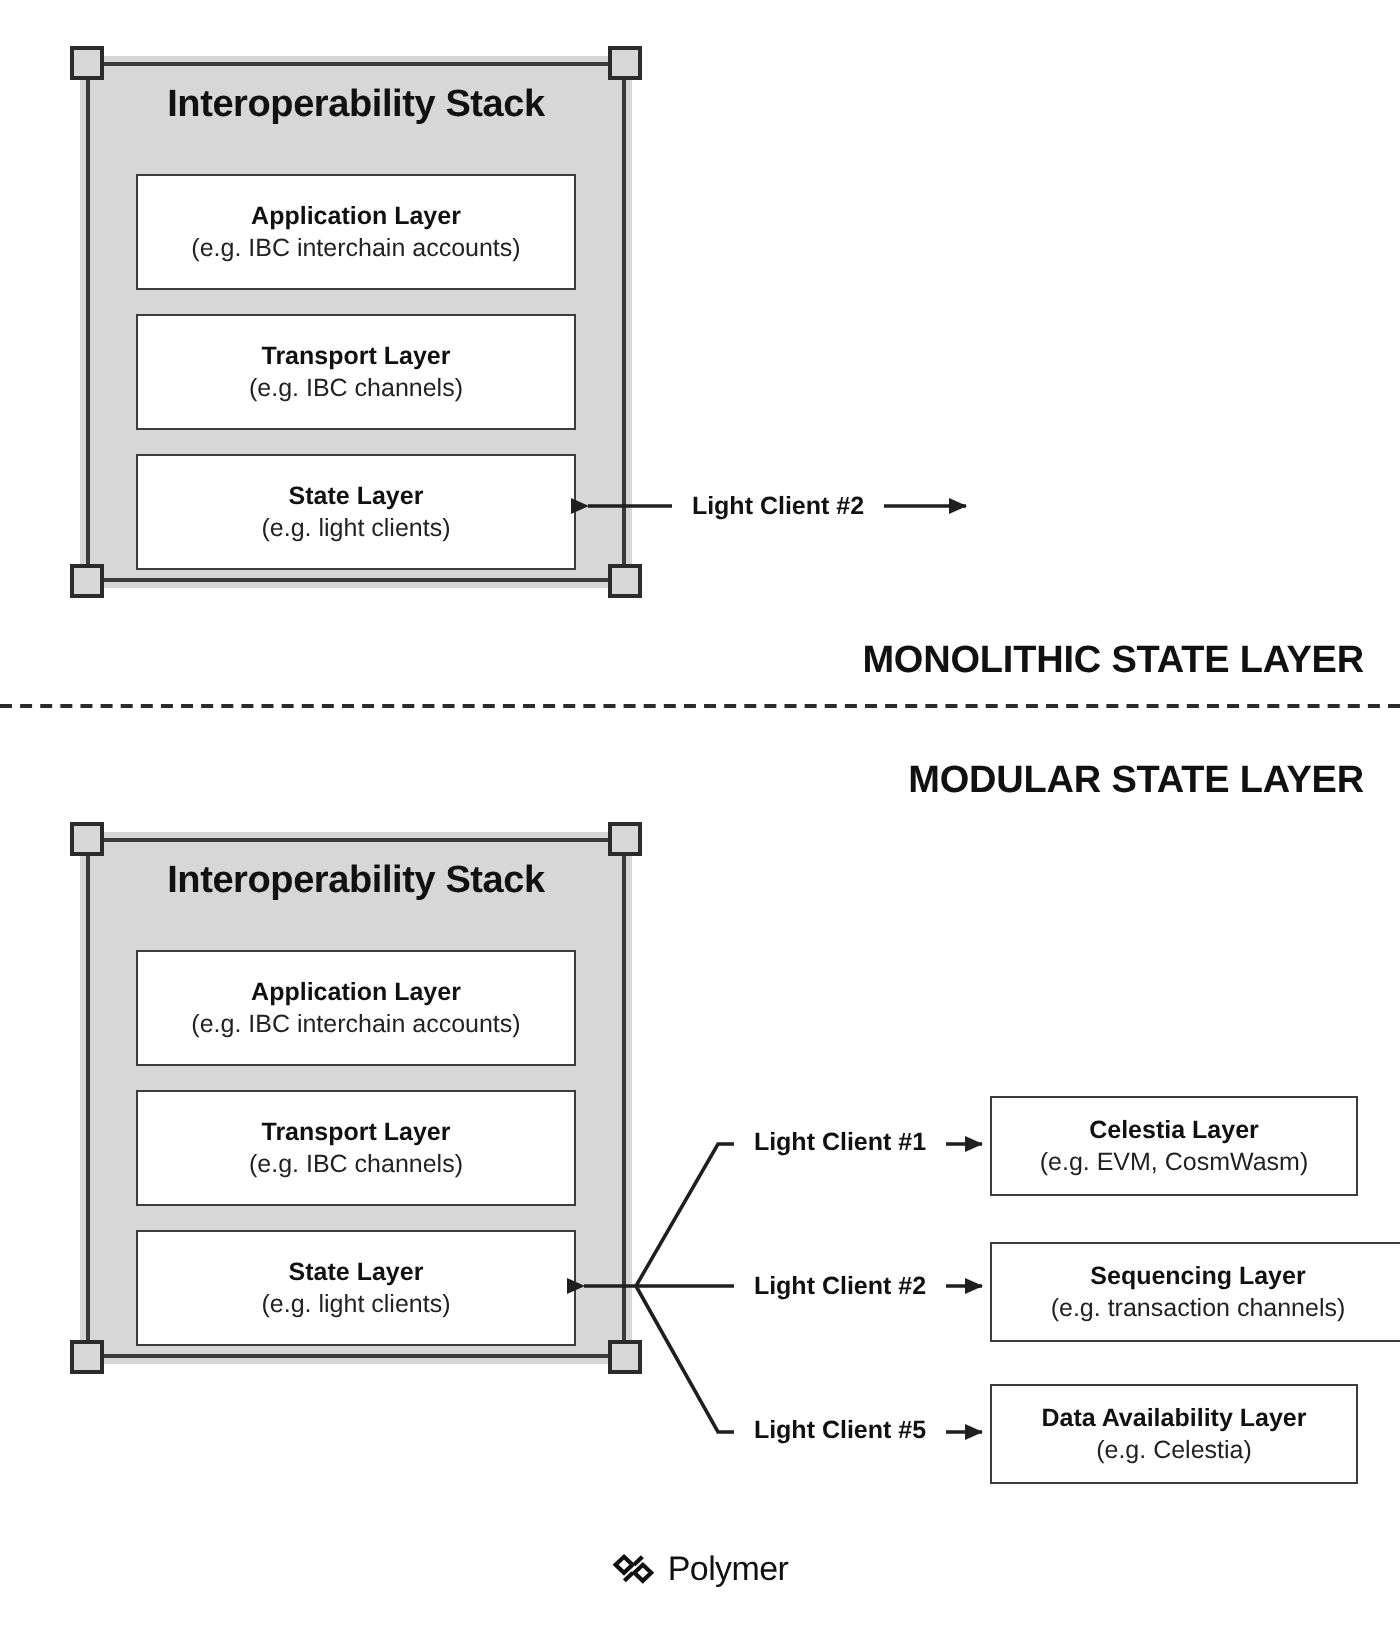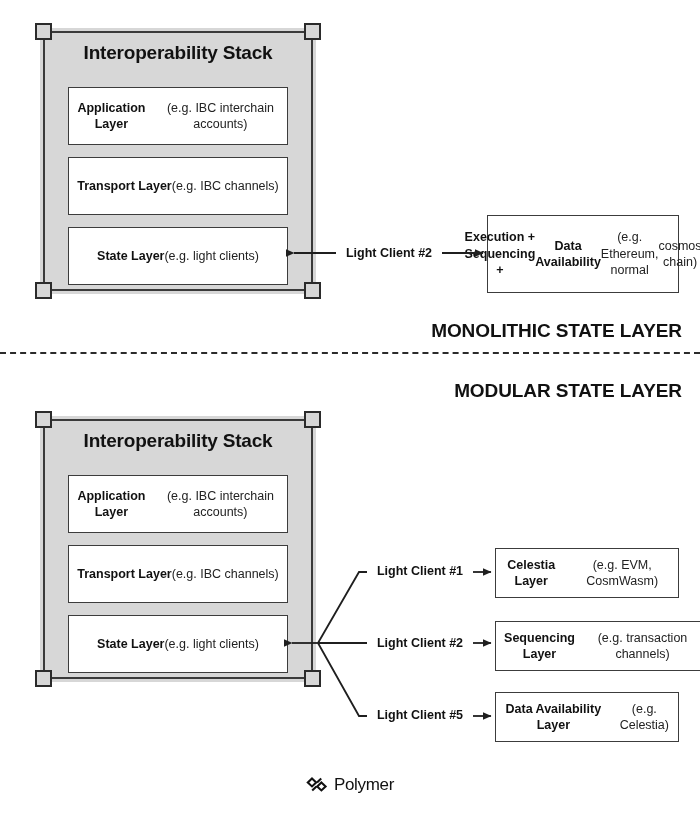"Application Layer" .layer-box { flex-direction: none -> column }
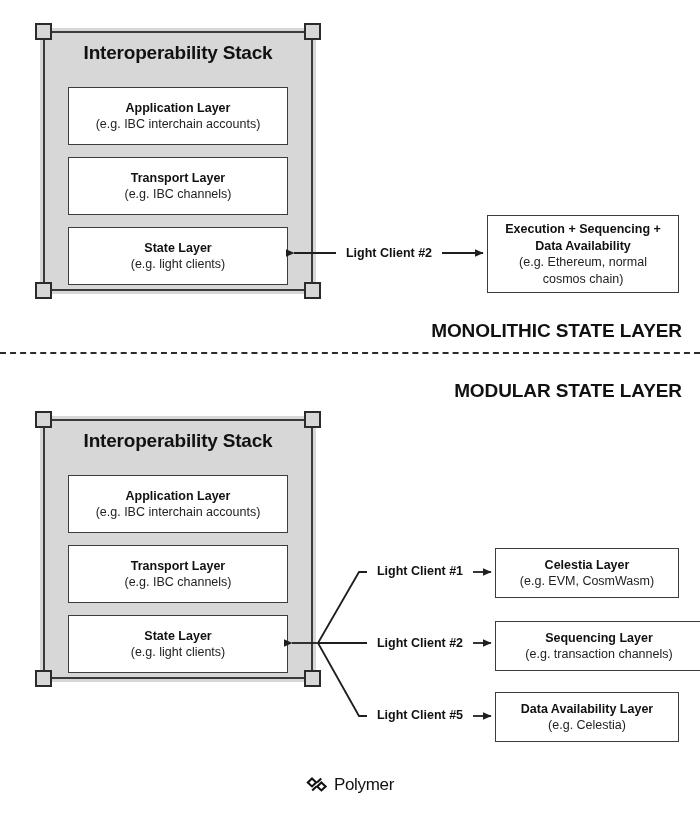"Execution + Sequencing +" div.layer-box { html: <div> <div>Execution + Sequencing +</div> <div>Data Availability</div> <div>(e.g. Ethereum, normal</div> <div>cosmos chain)</div> </div> -> none }
